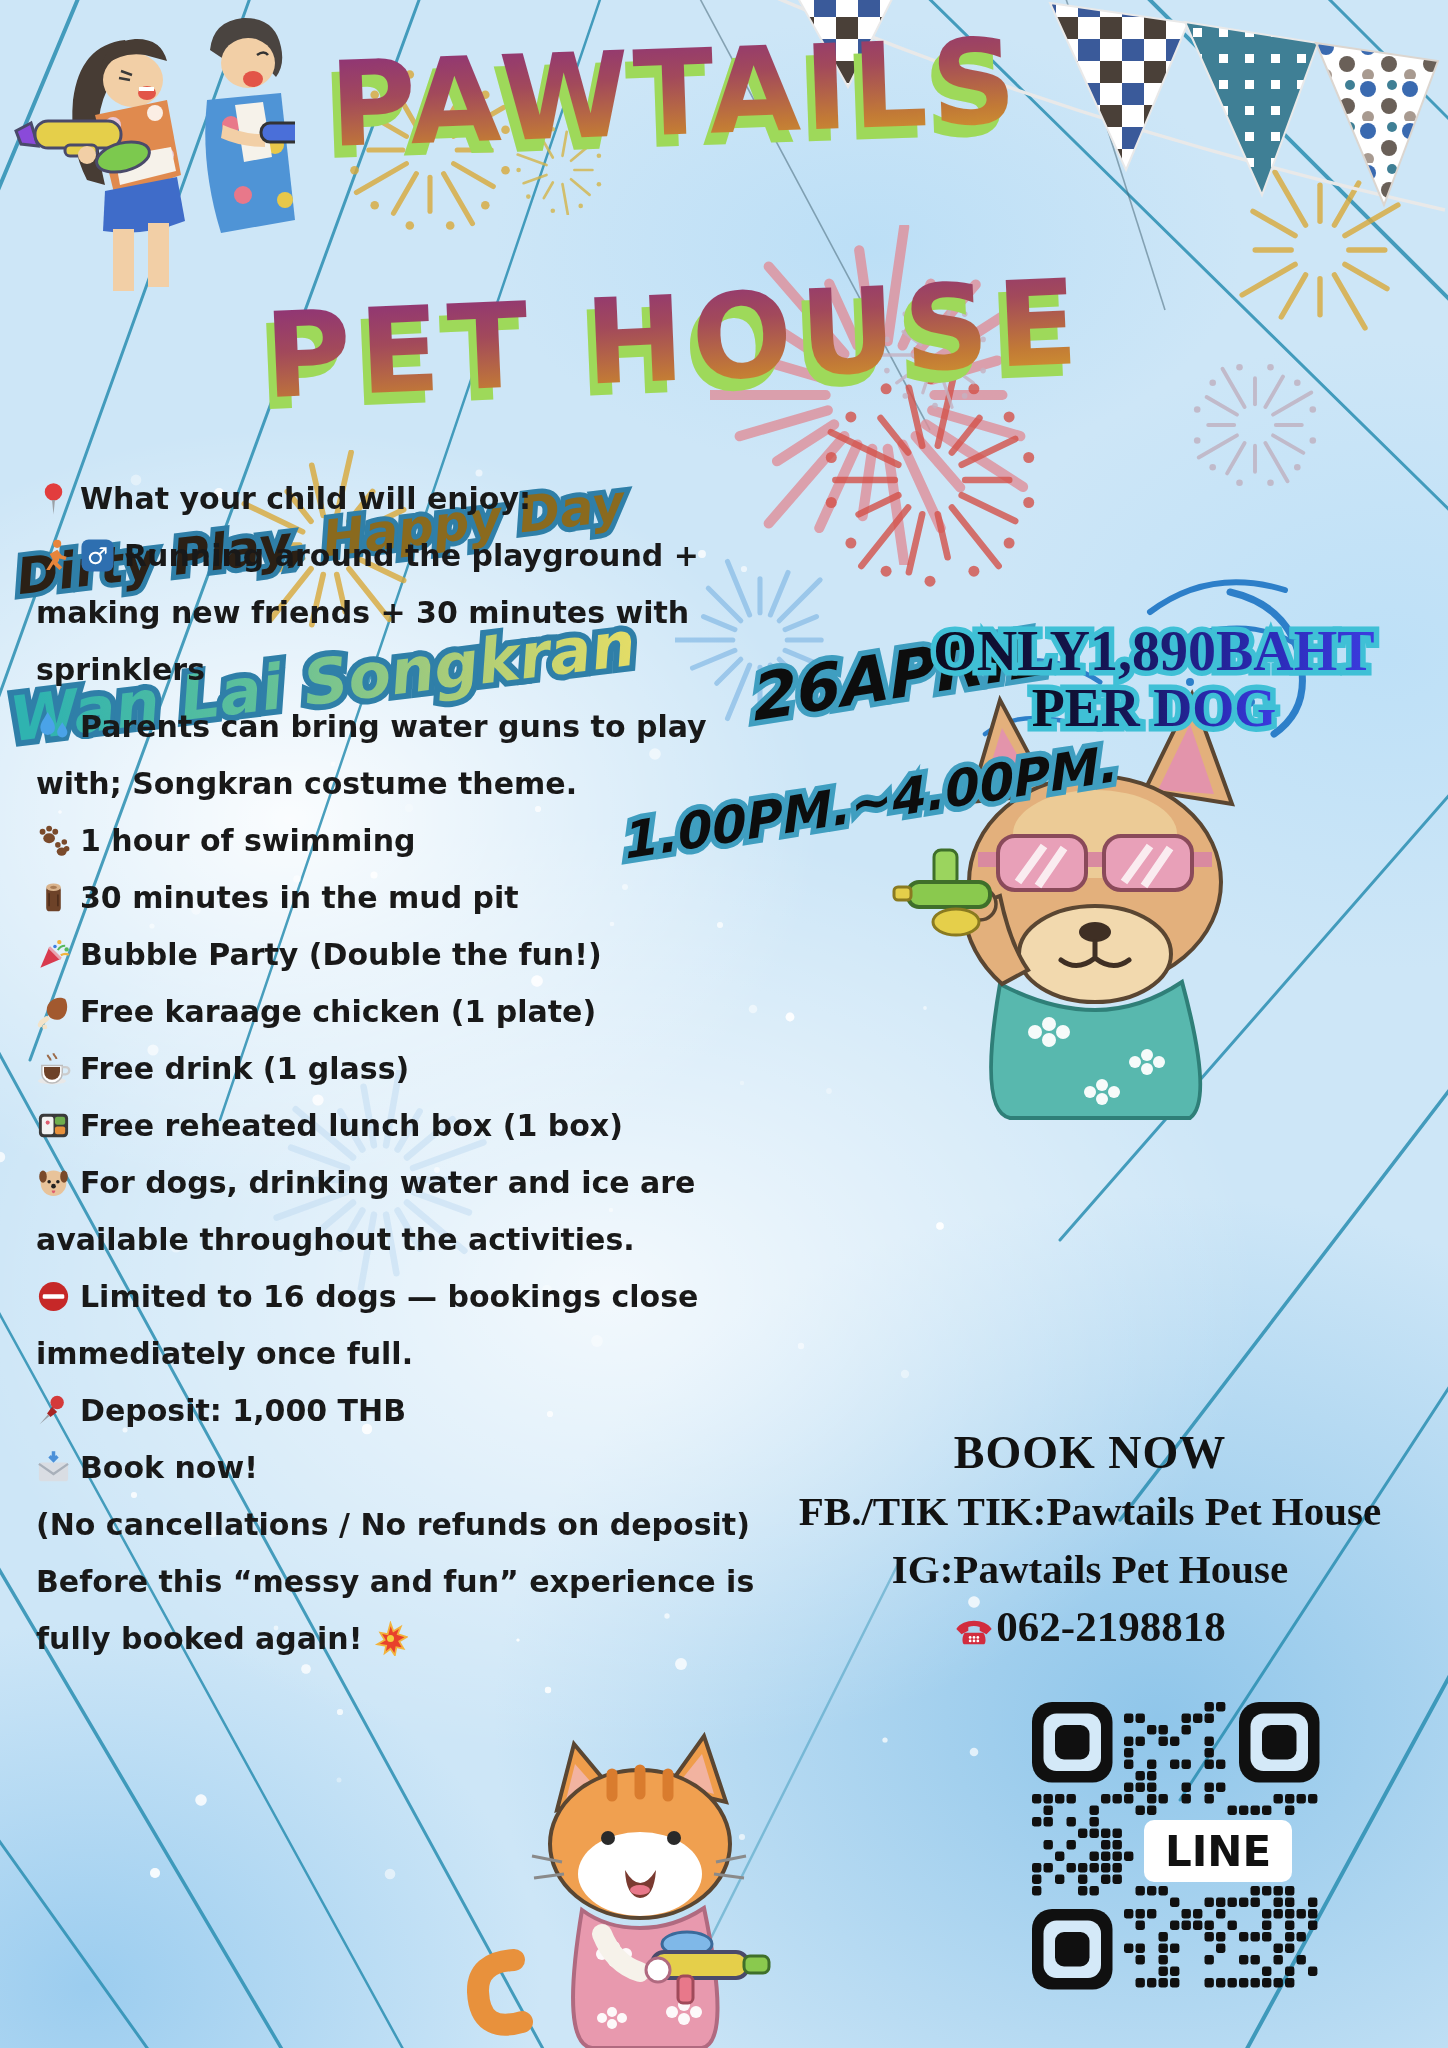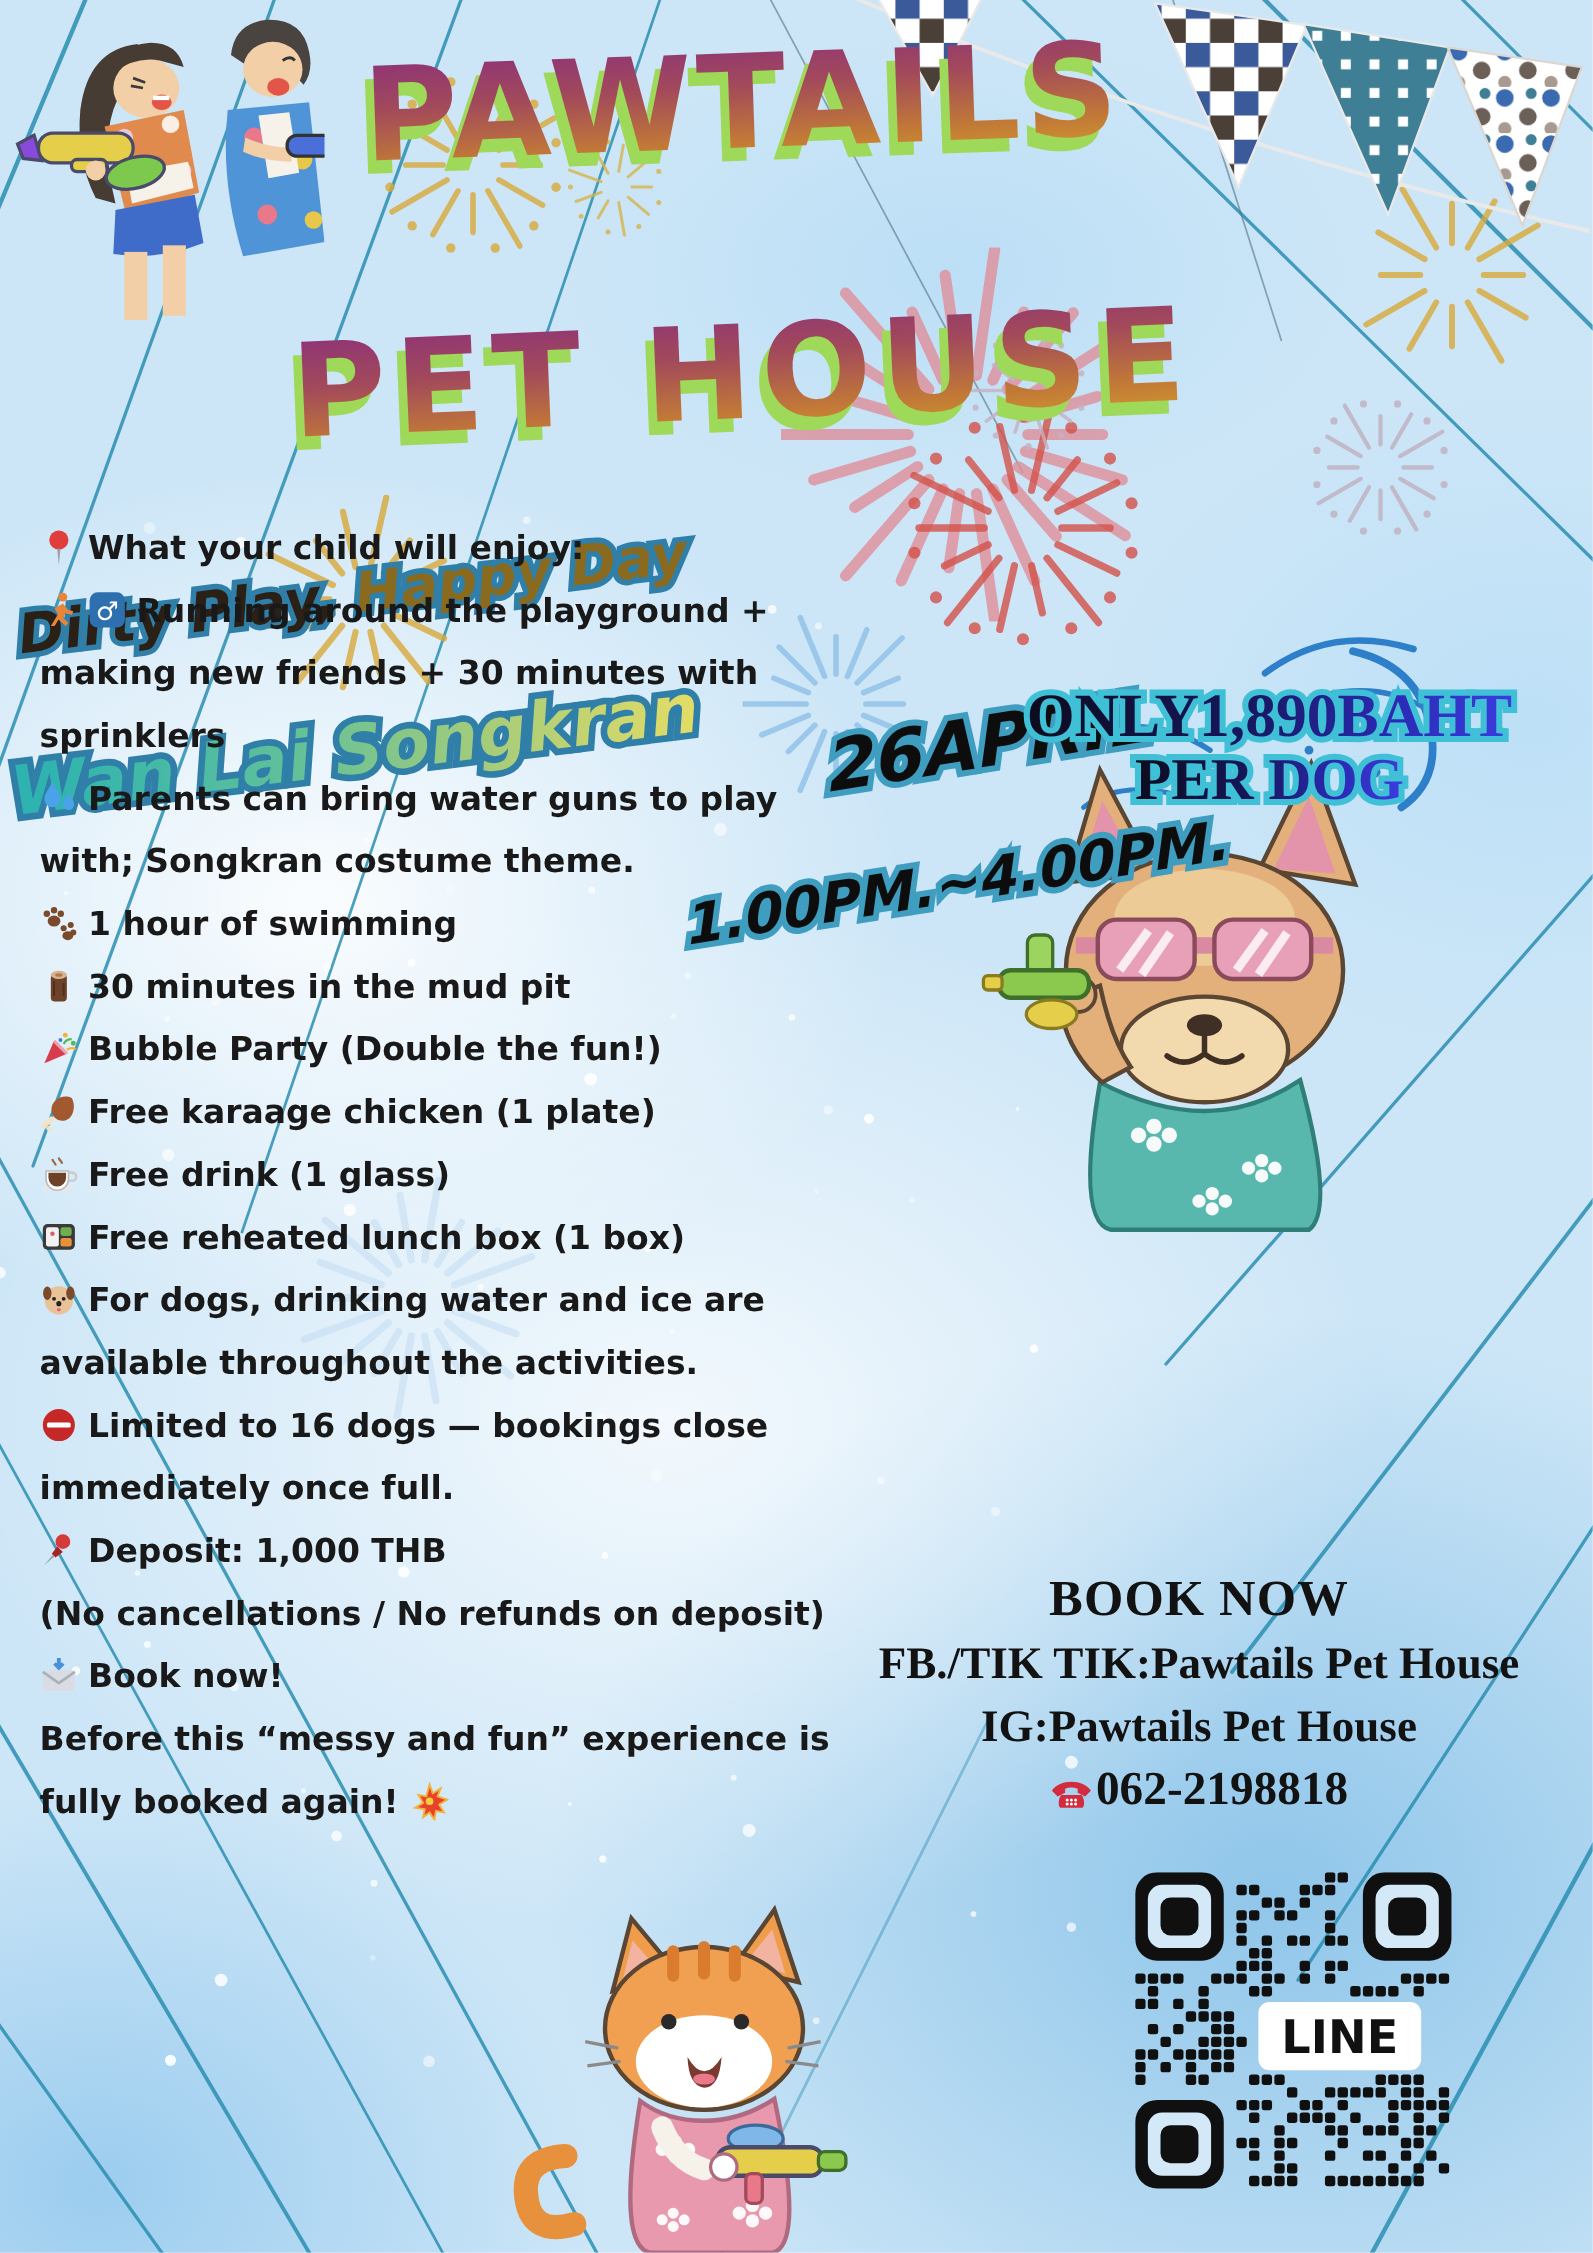"(No cancellations / No refunds" p { order: before "Book now!" -> after "Book now!" }
